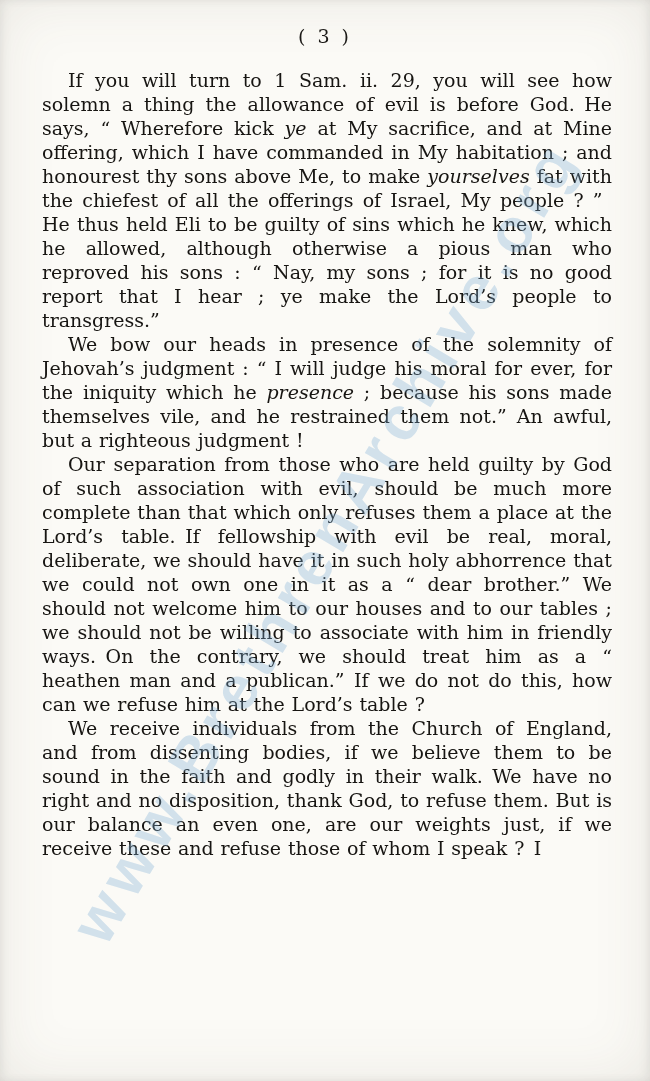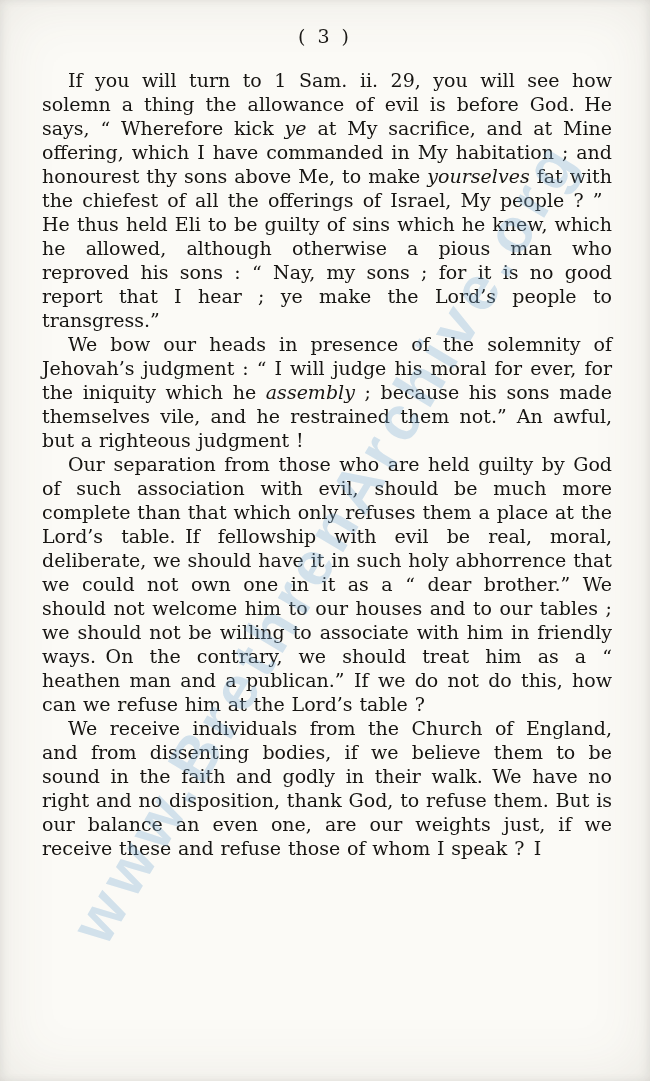"assembly" i { text: assembly -> presence }
